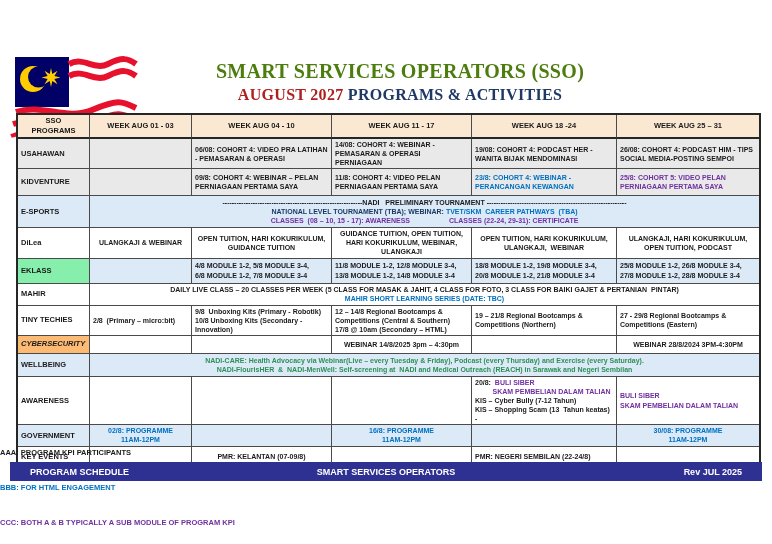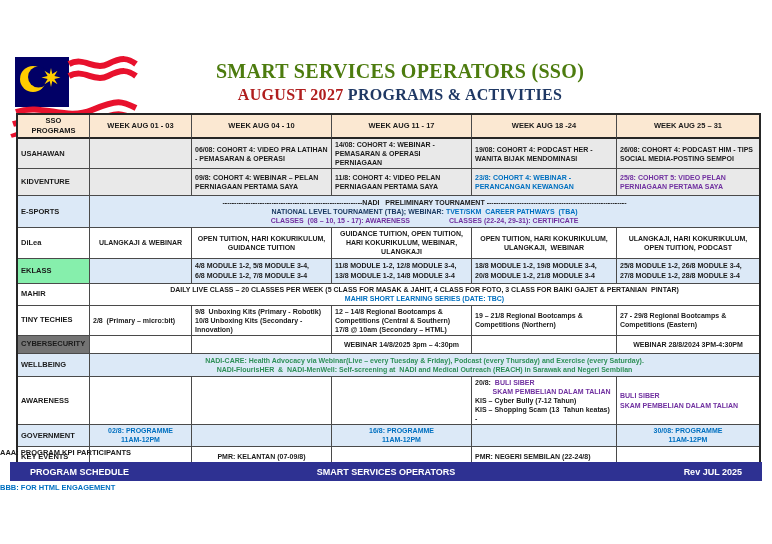"CYBERSECURITY" div.cell { background: #737373 -> #fdba74; font-style: none -> italic }
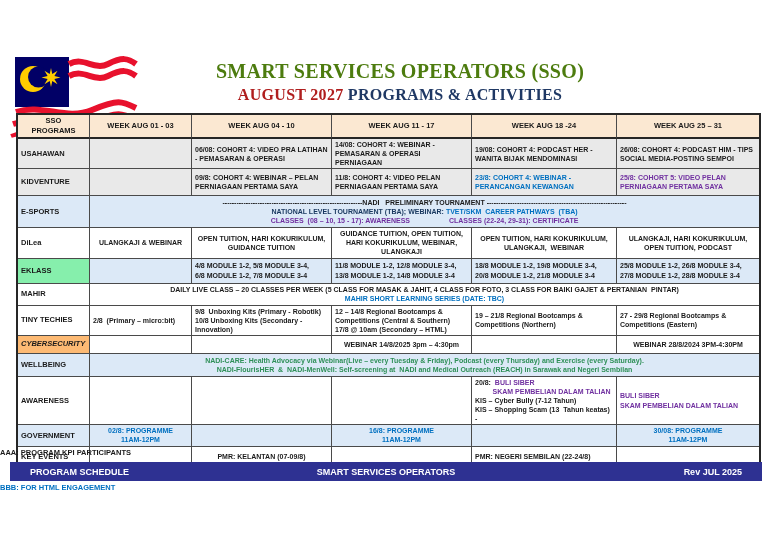"CCC: BOTH A & B" span.c-p { html: none -> <span>CCC: BOTH A &amp; B TYPICALLY A SUB MODULE OF PROGRAM KPI</span> }
